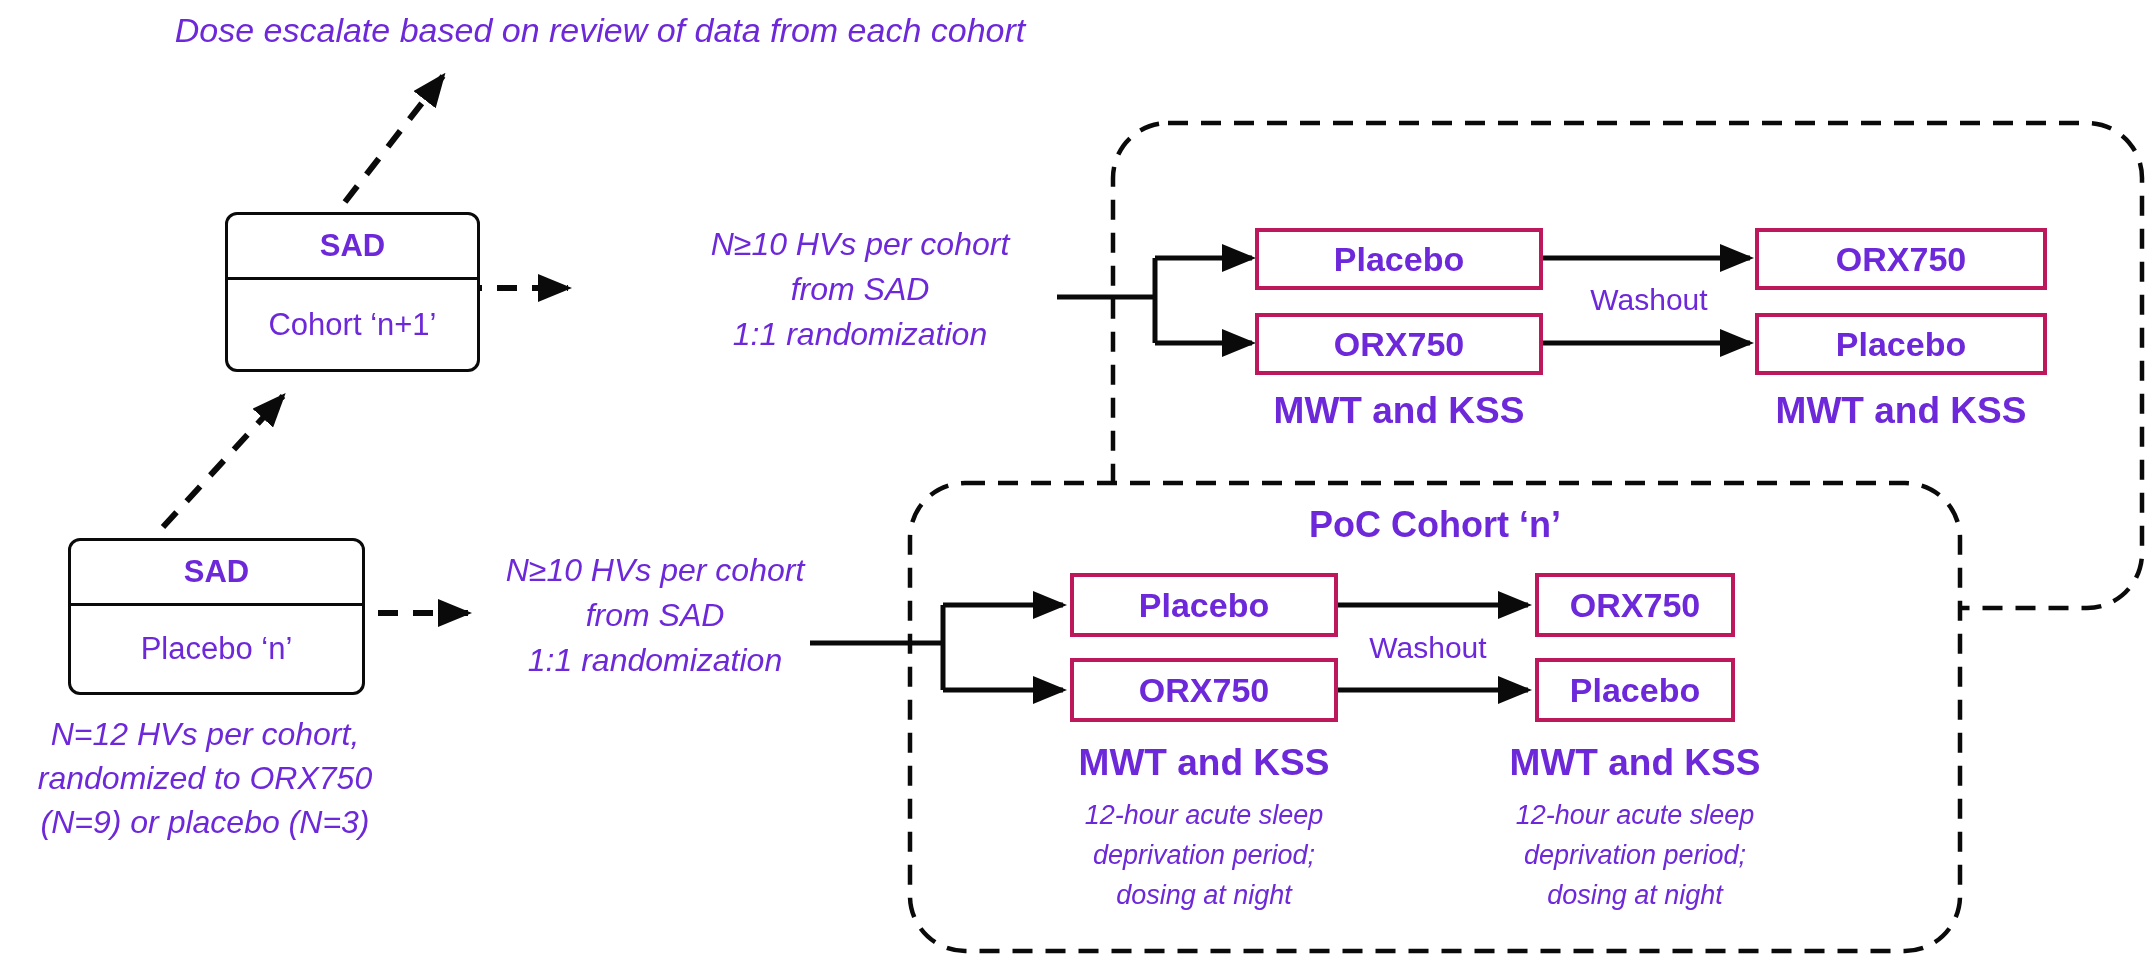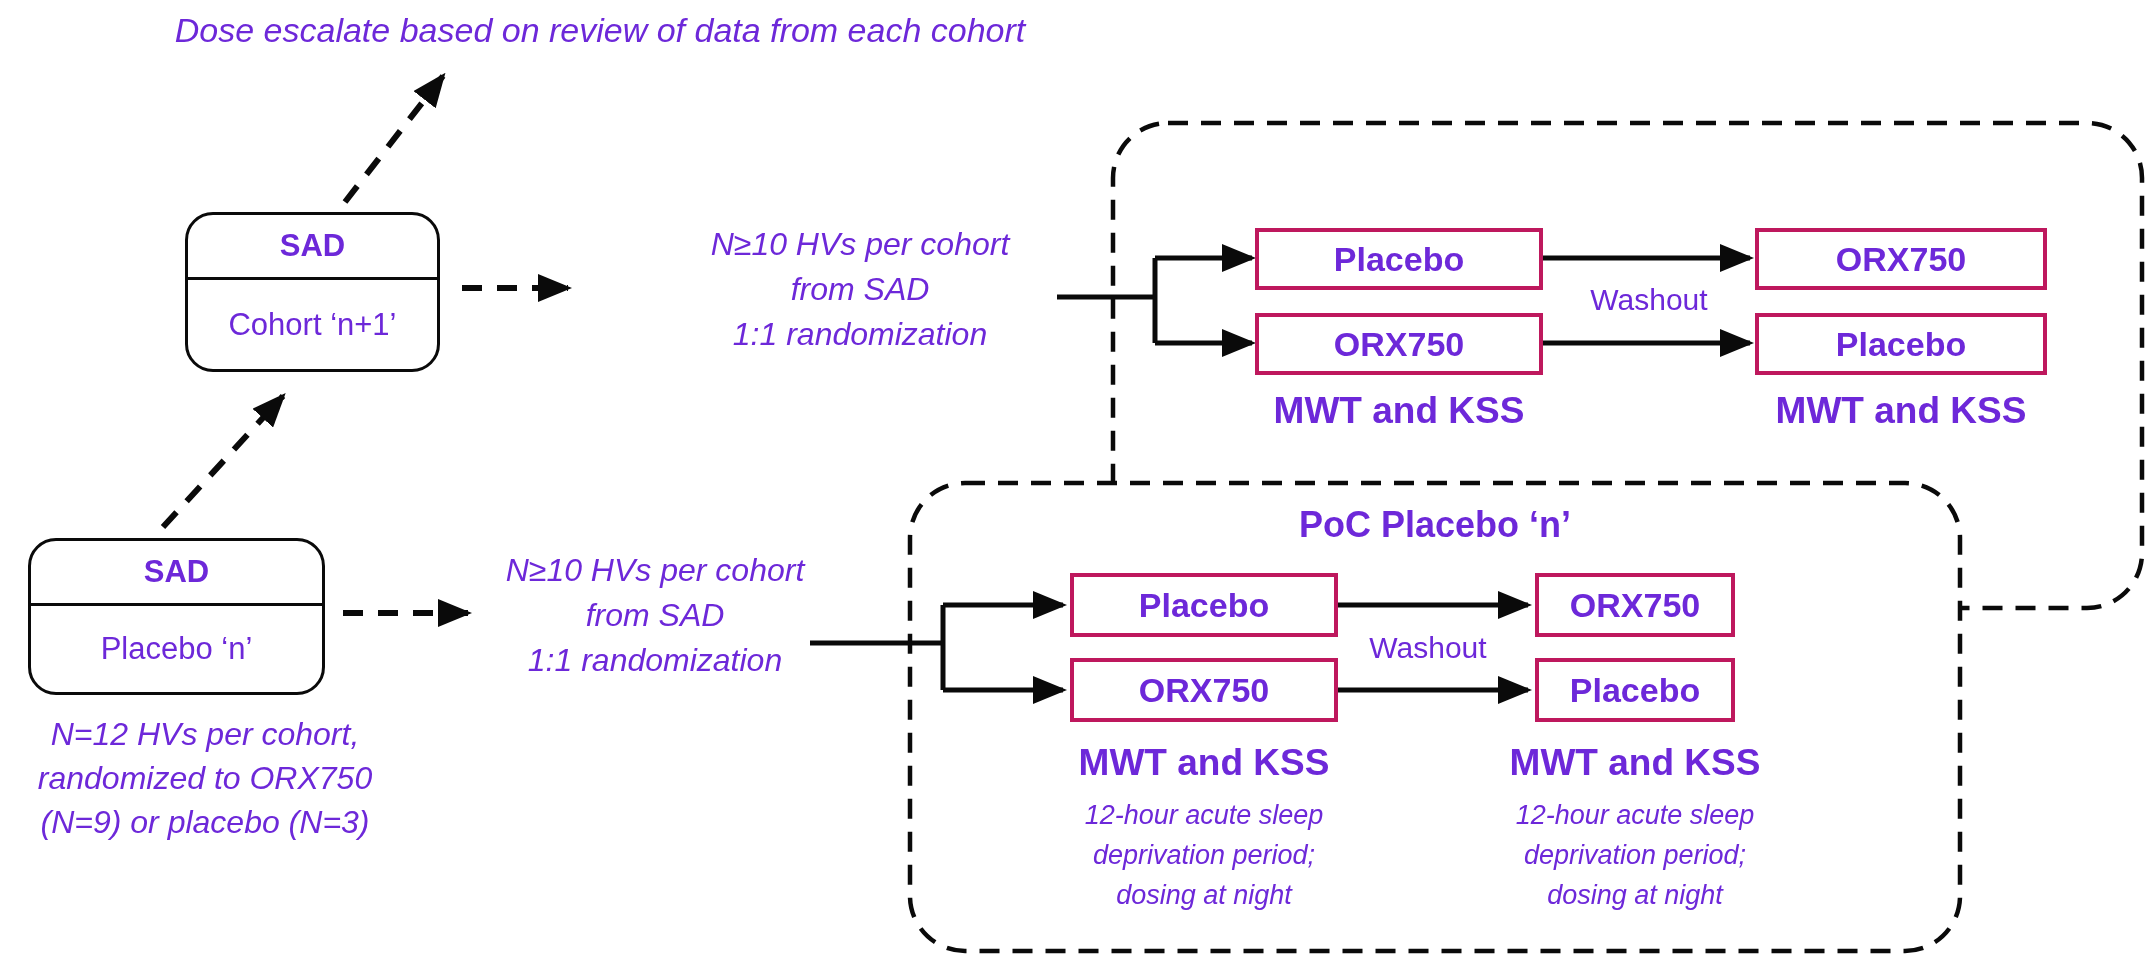"SAD" .sad-box { border-radius: 28px -> 12px; margin-left: none -> 40px }
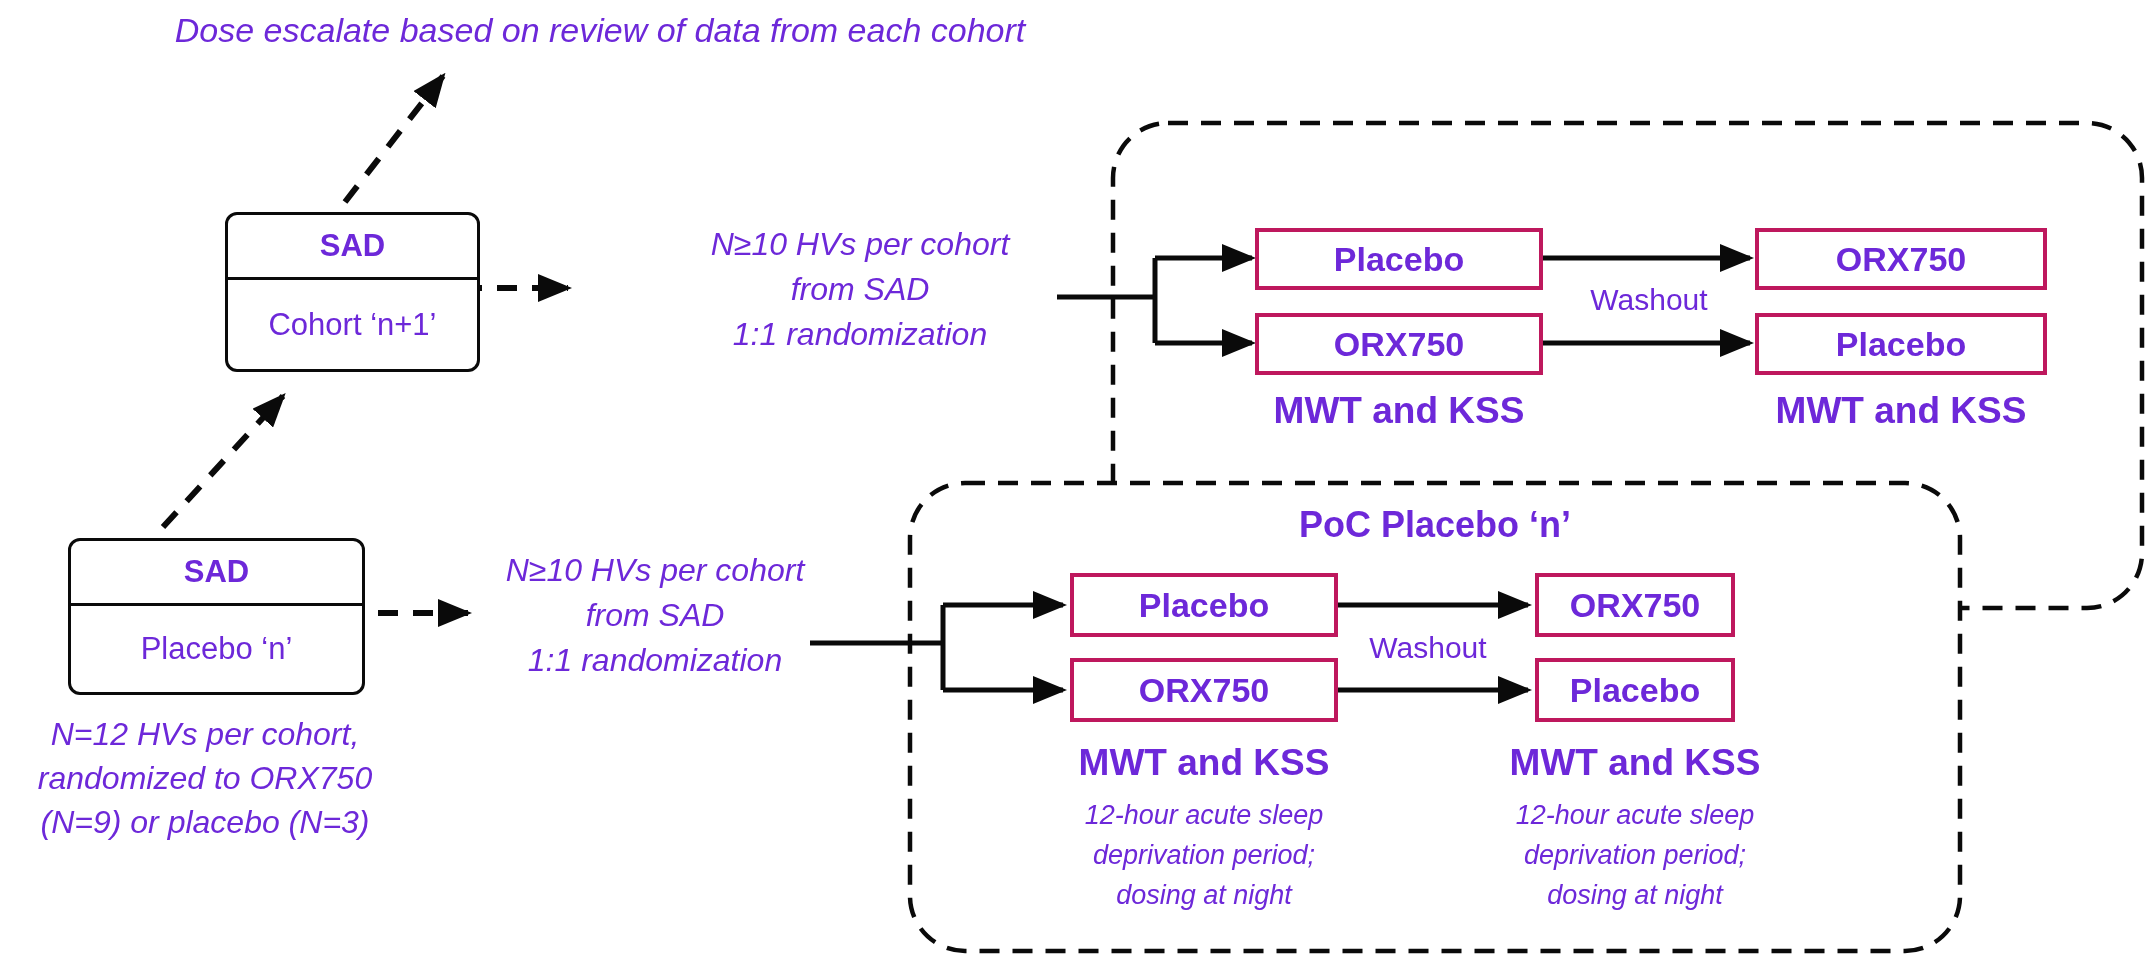"PoC Placebo ‘n’" div.txt { text: Placebo -> Cohort }
